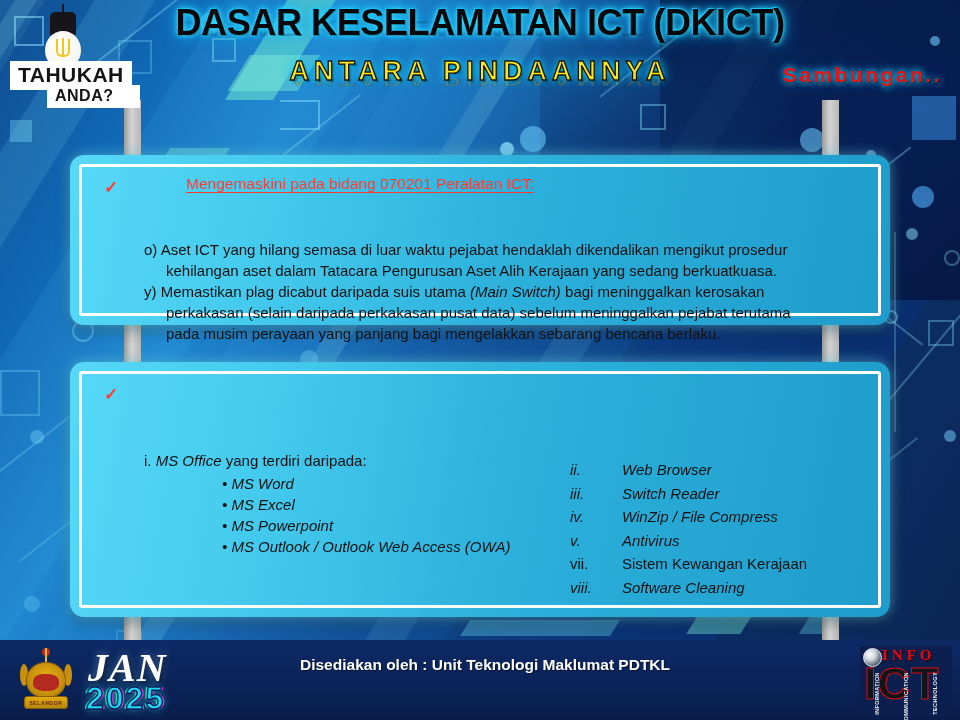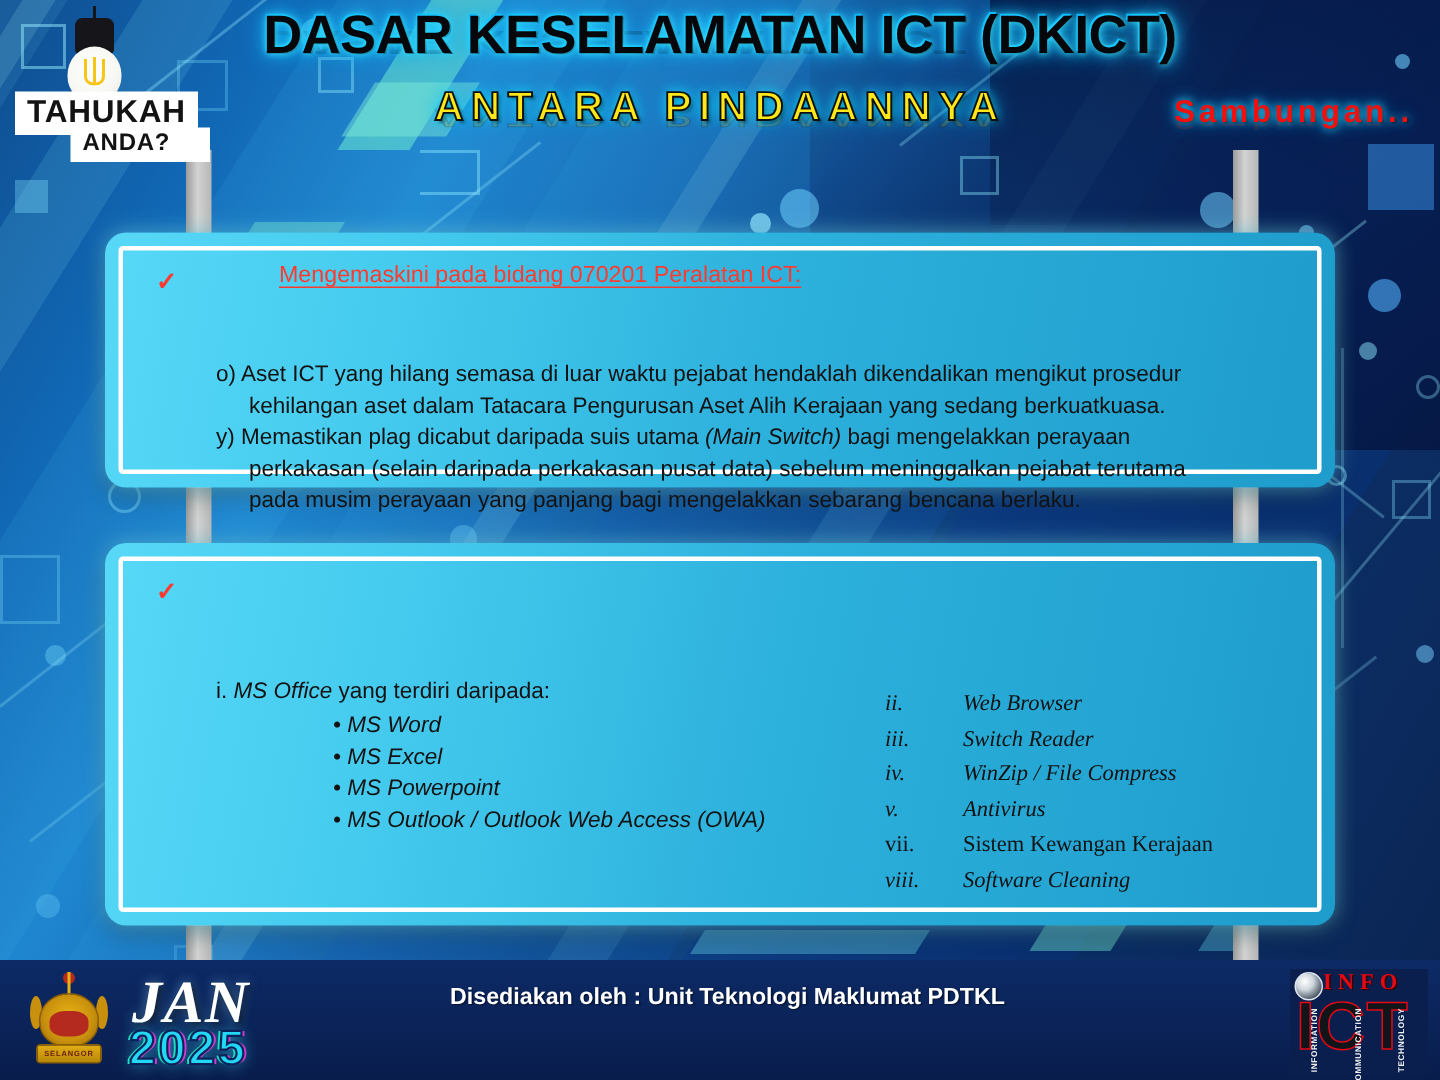"bagi mengelakkan perayaan" span { text: mengelakkan perayaan -> meninggalkan kerosakan }
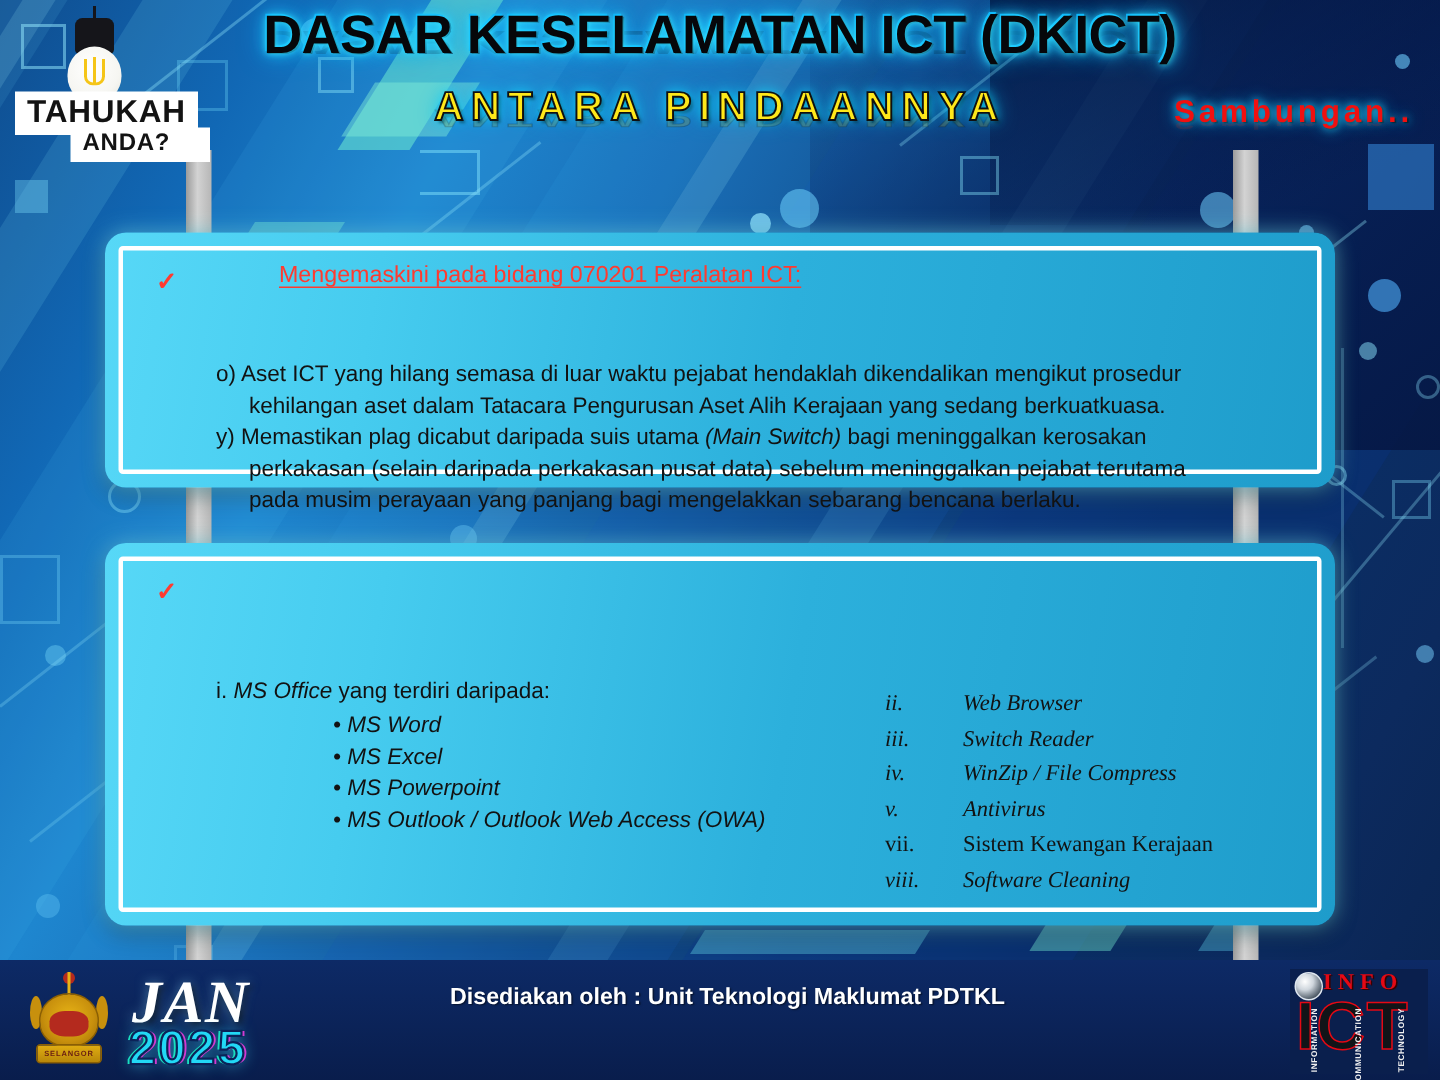"ii." #p2-right { font-family: Liberation Serif, serif -> none; left: 508px -> 488px }
